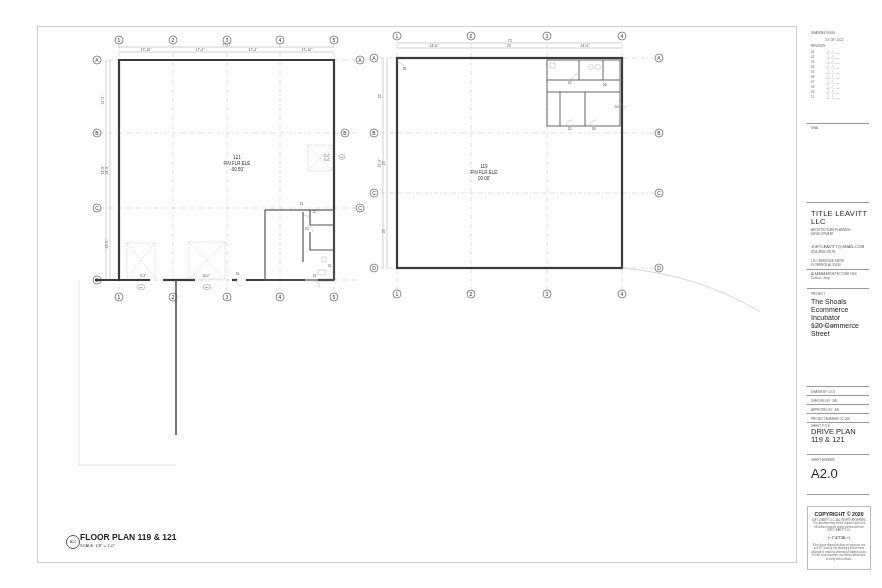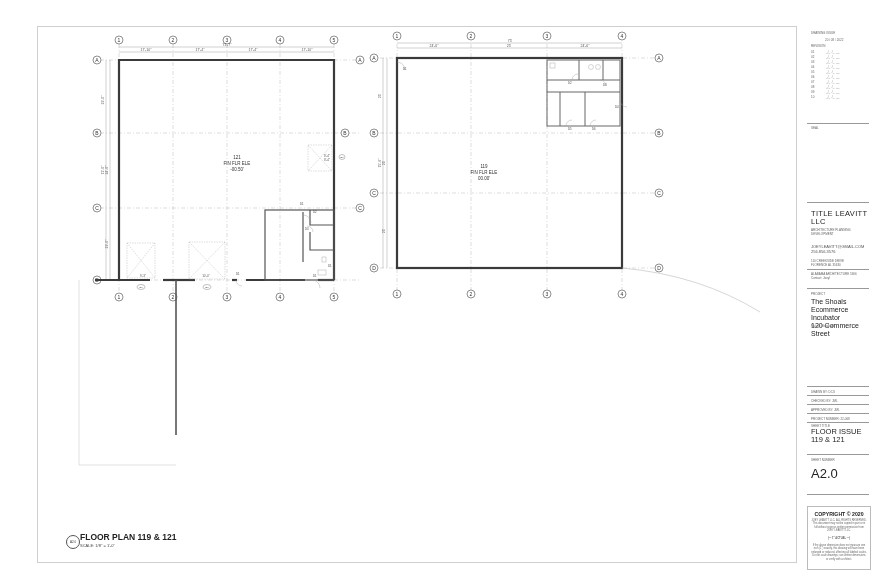"FLOOR ISSUE" div { text: FLOOR ISSUE -> DRIVE PLAN }
